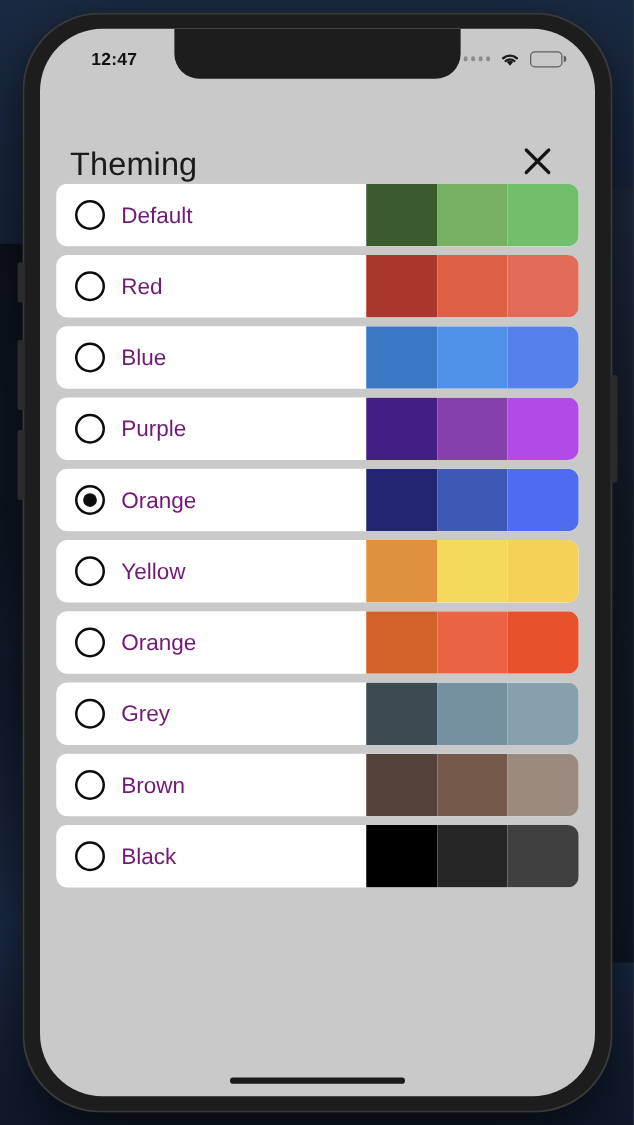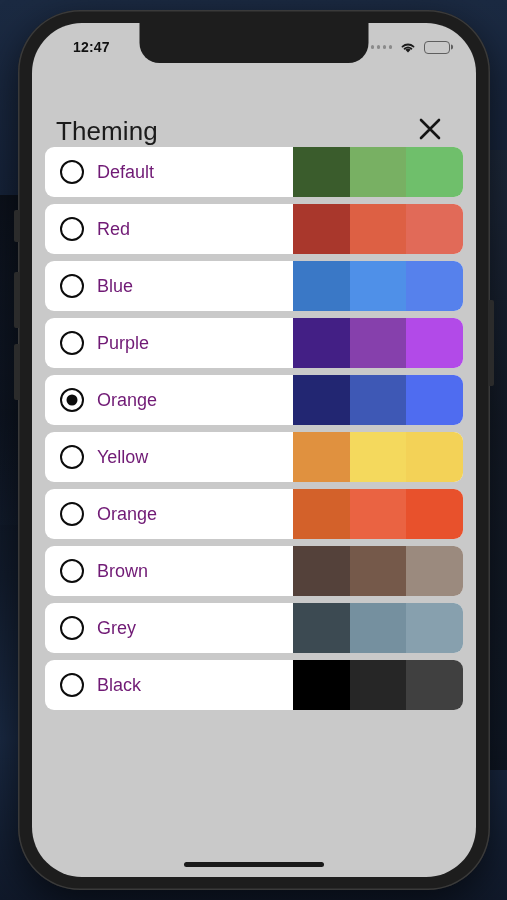"Brown" div.theme-row { order: before "Grey" -> after "Grey" }
